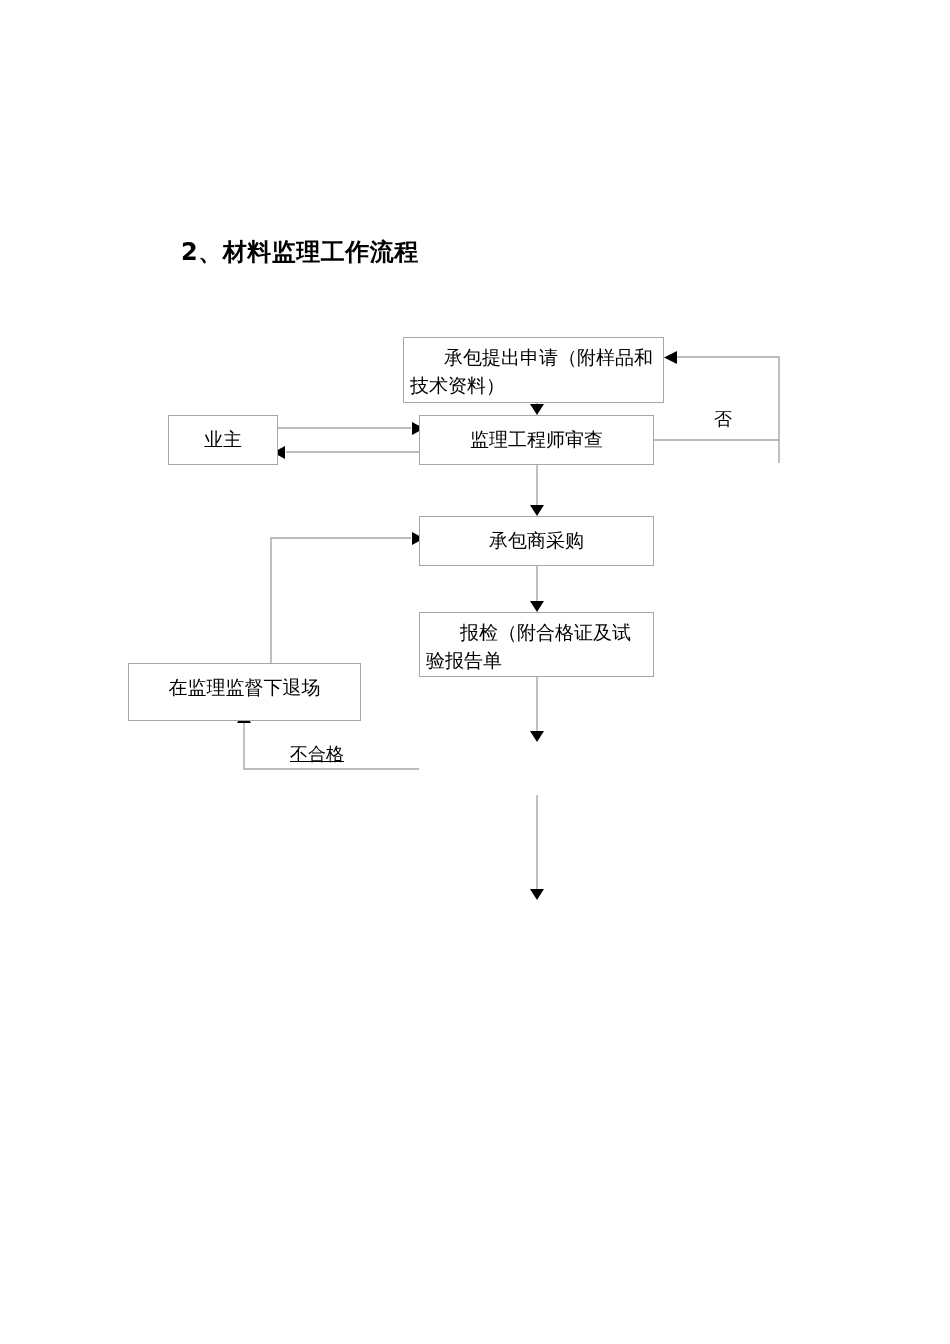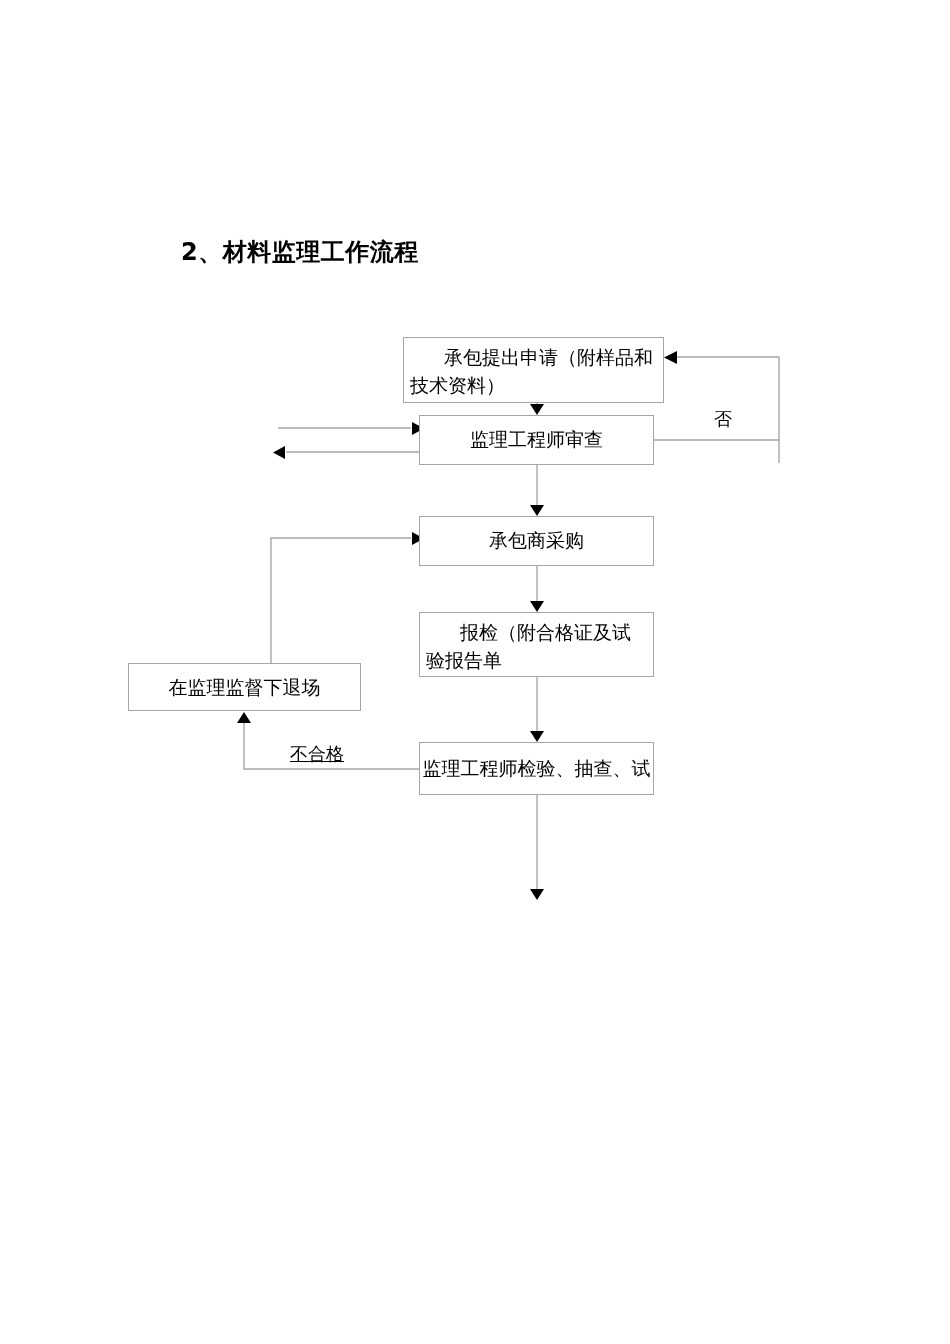"业主" div.node { html: none -> <div> <span>业主</span> </div> }
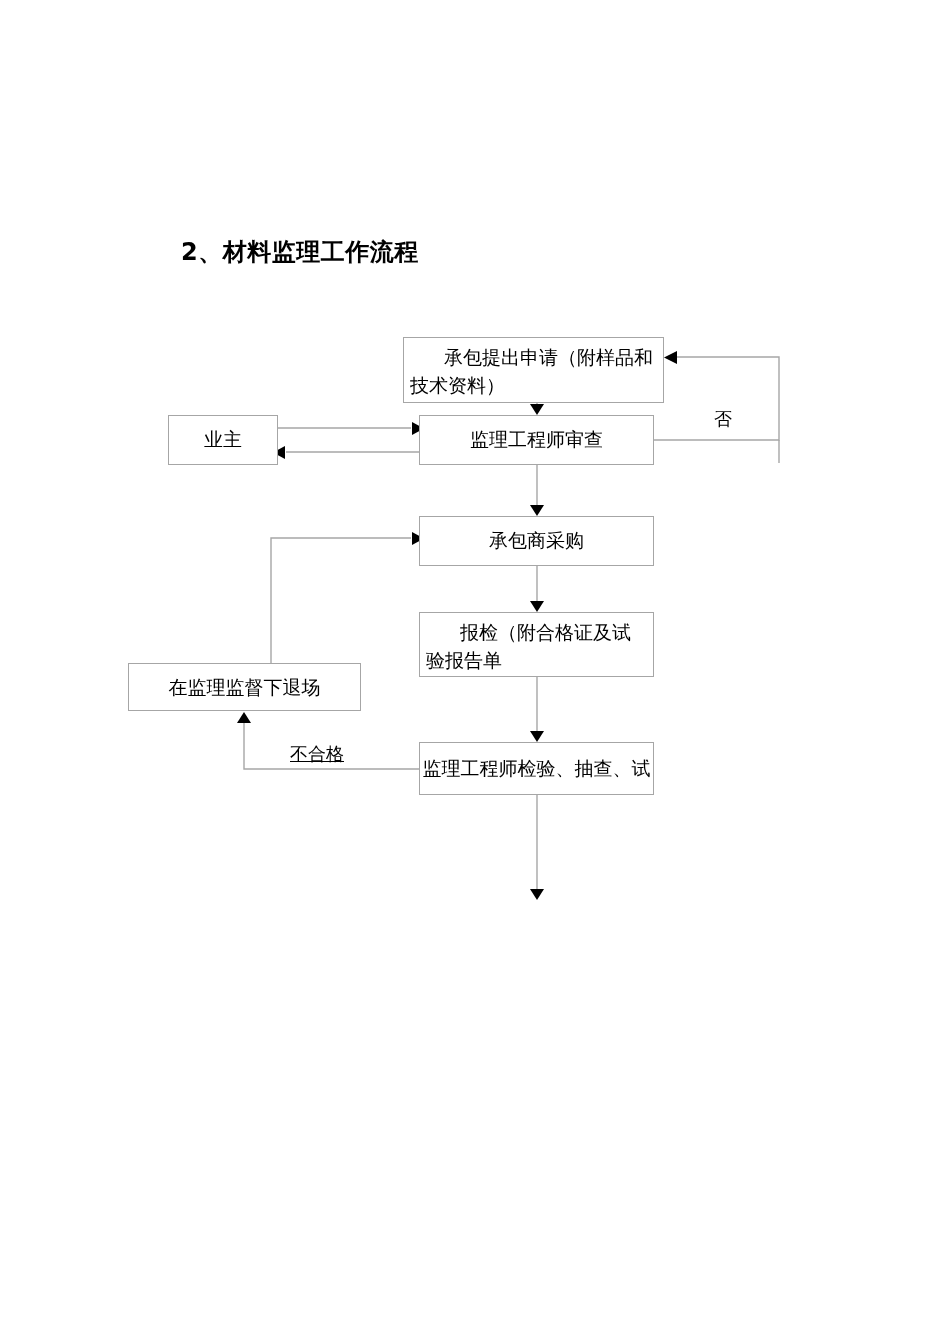"在监理监督下退场" div.node { height: 48px -> 58px }
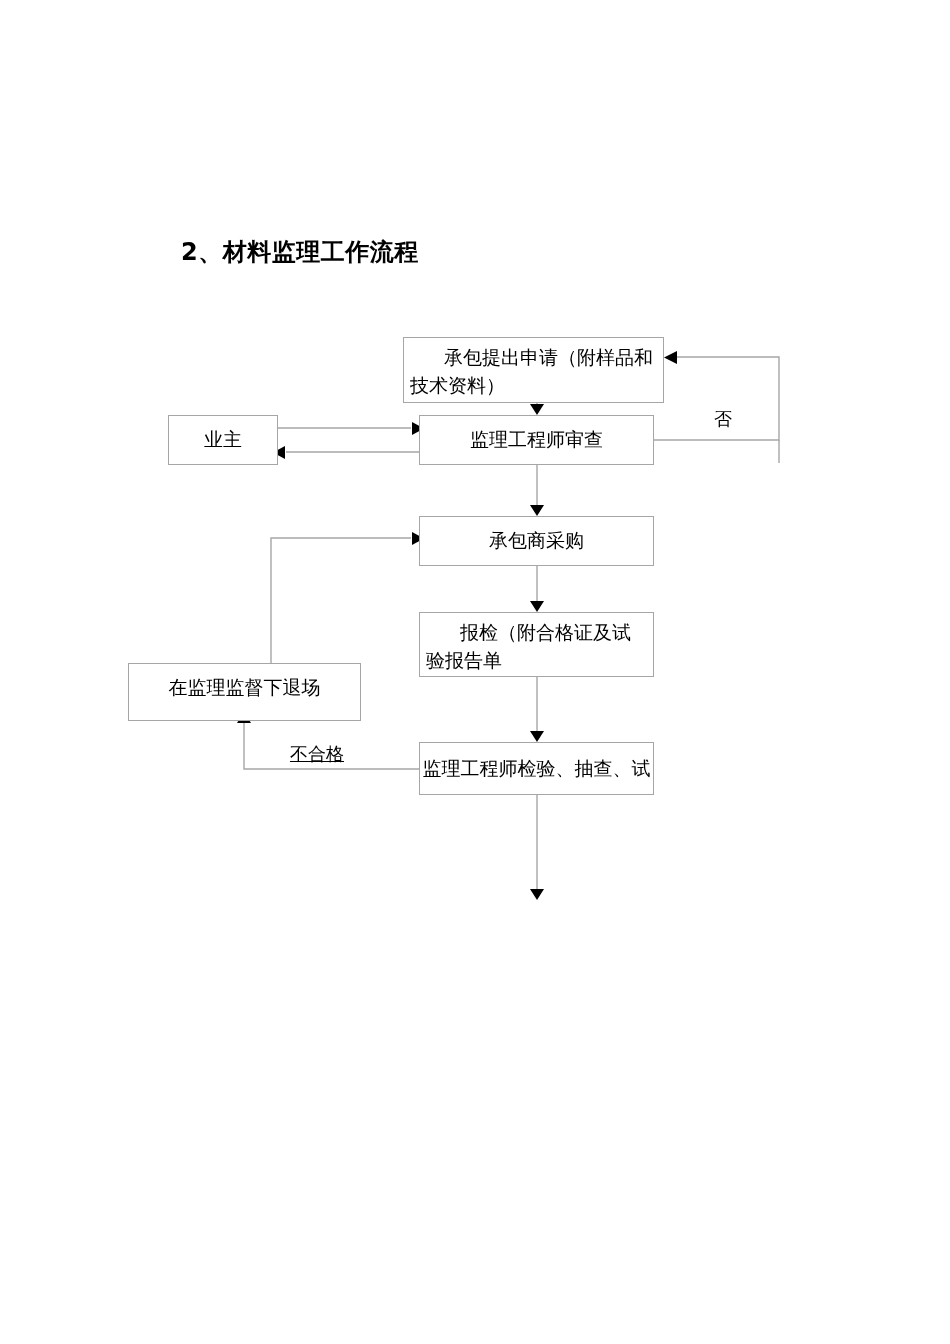"监理工程师检验、抽查、试" div.node { html: <div> <span>监理工程师检验、抽查、试</span> </div> -> none }
